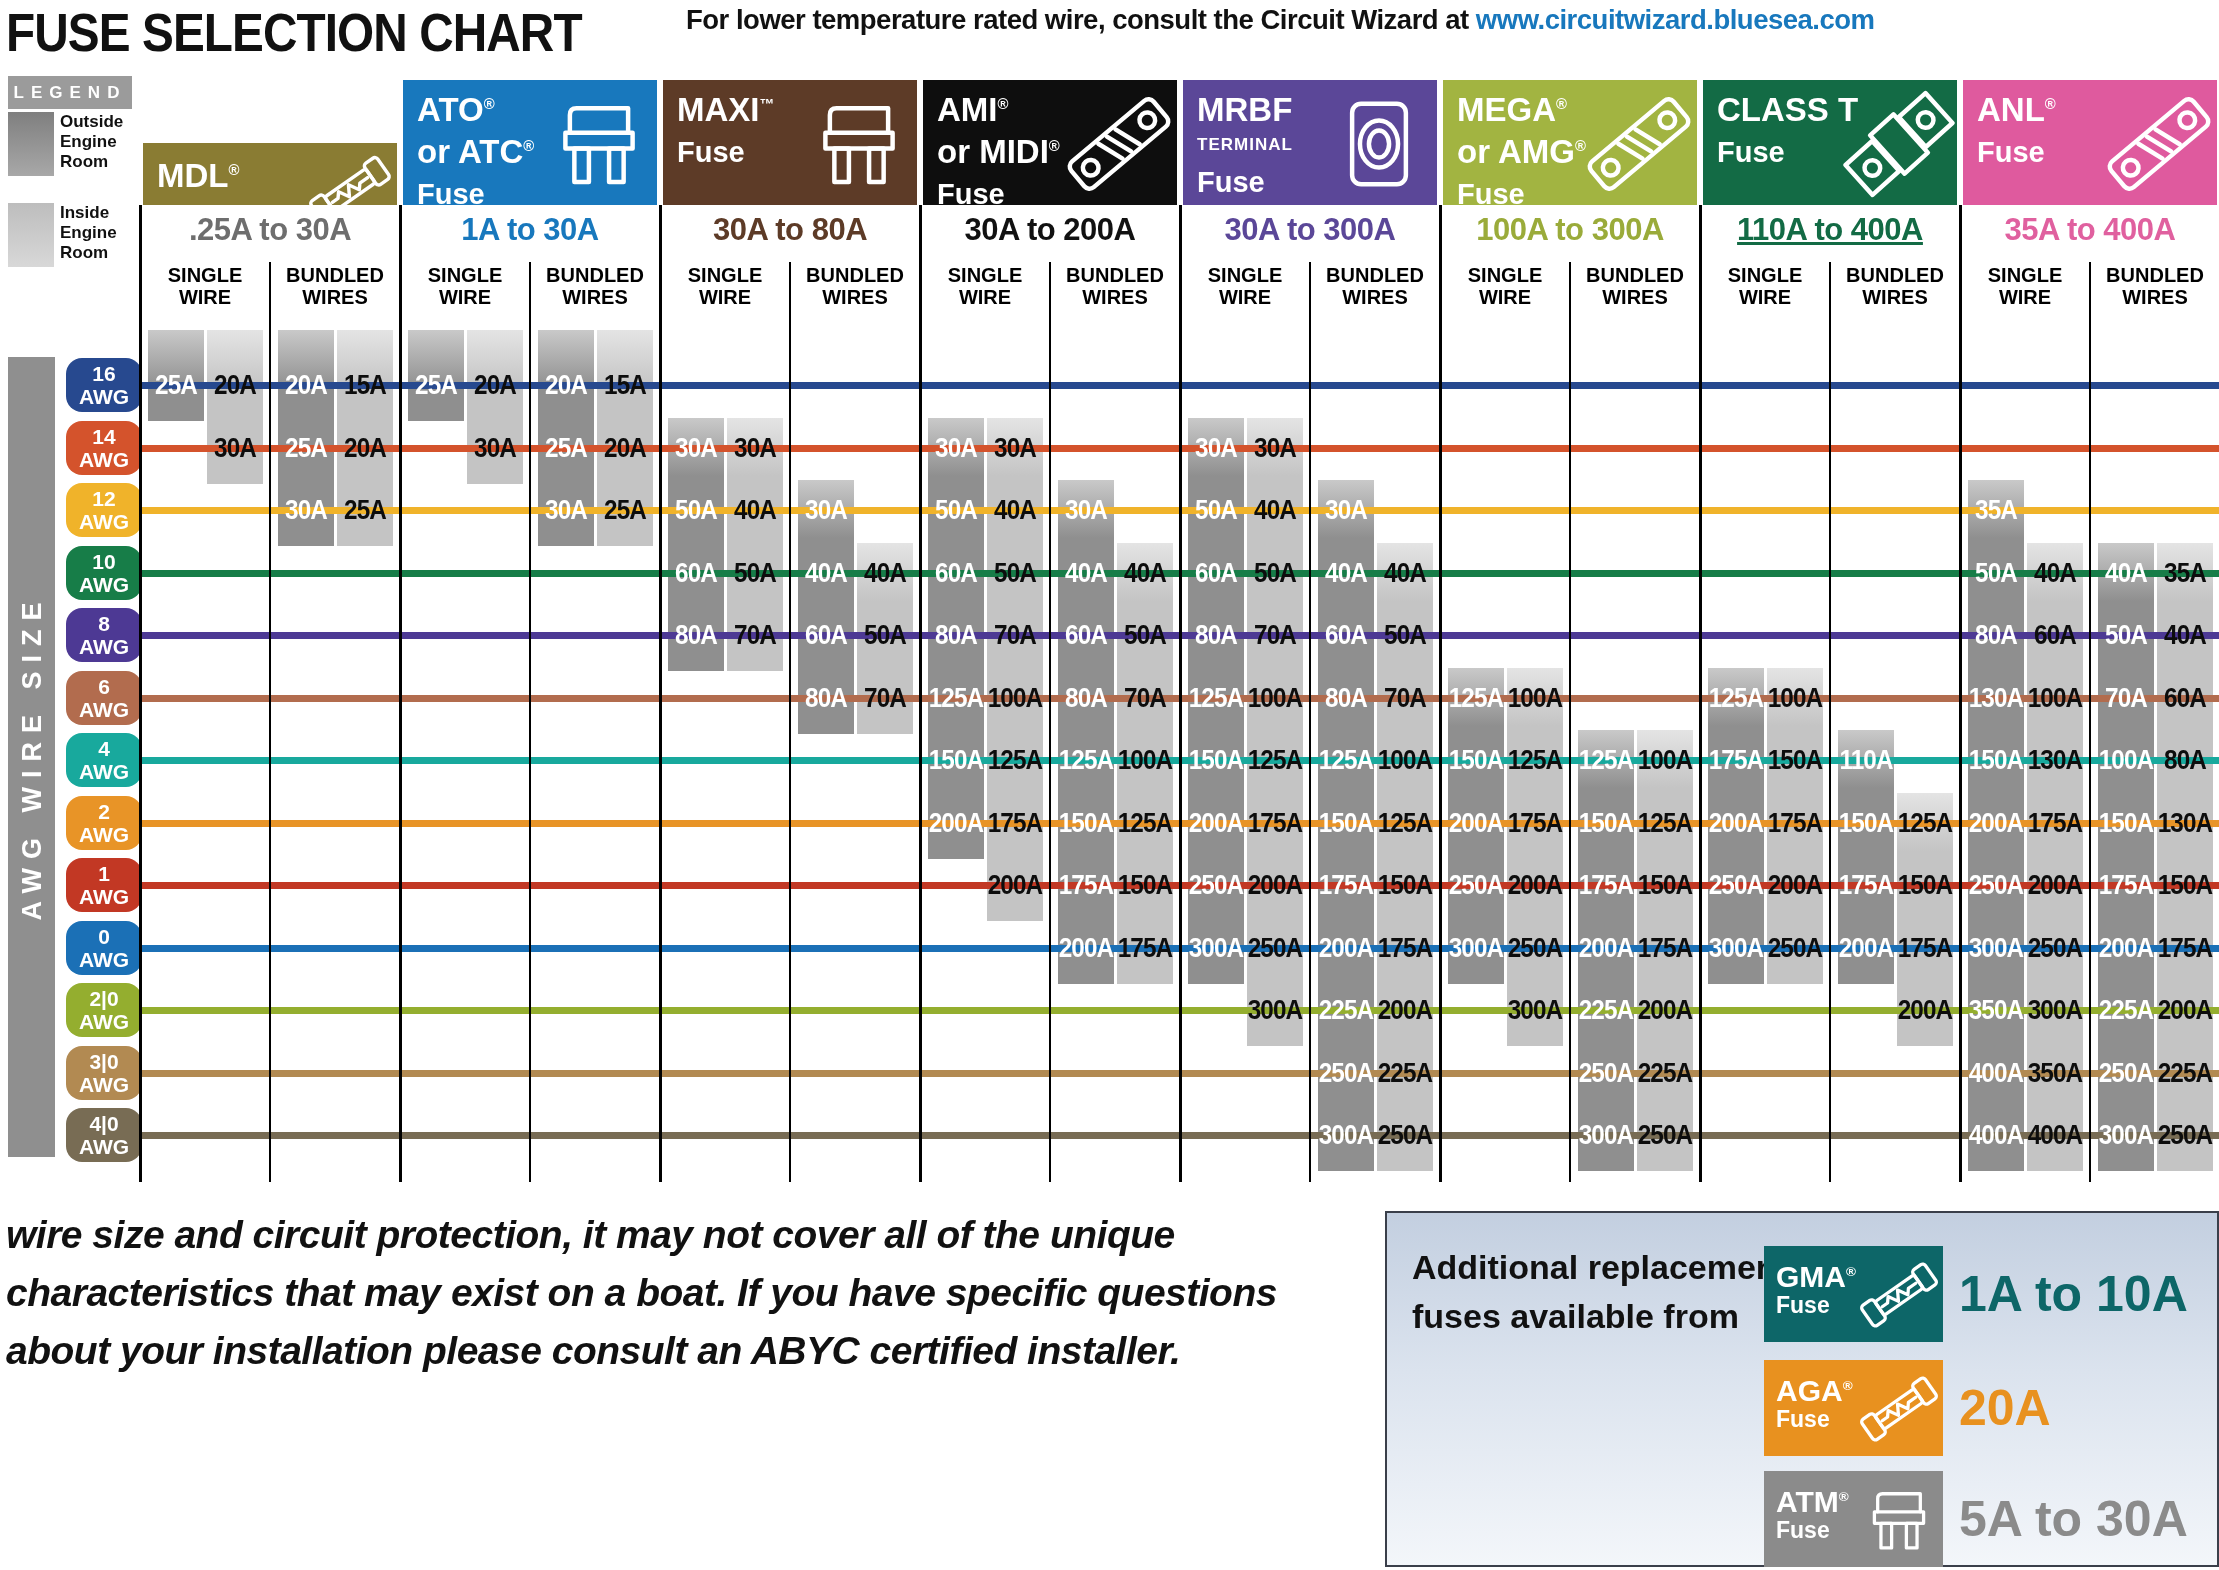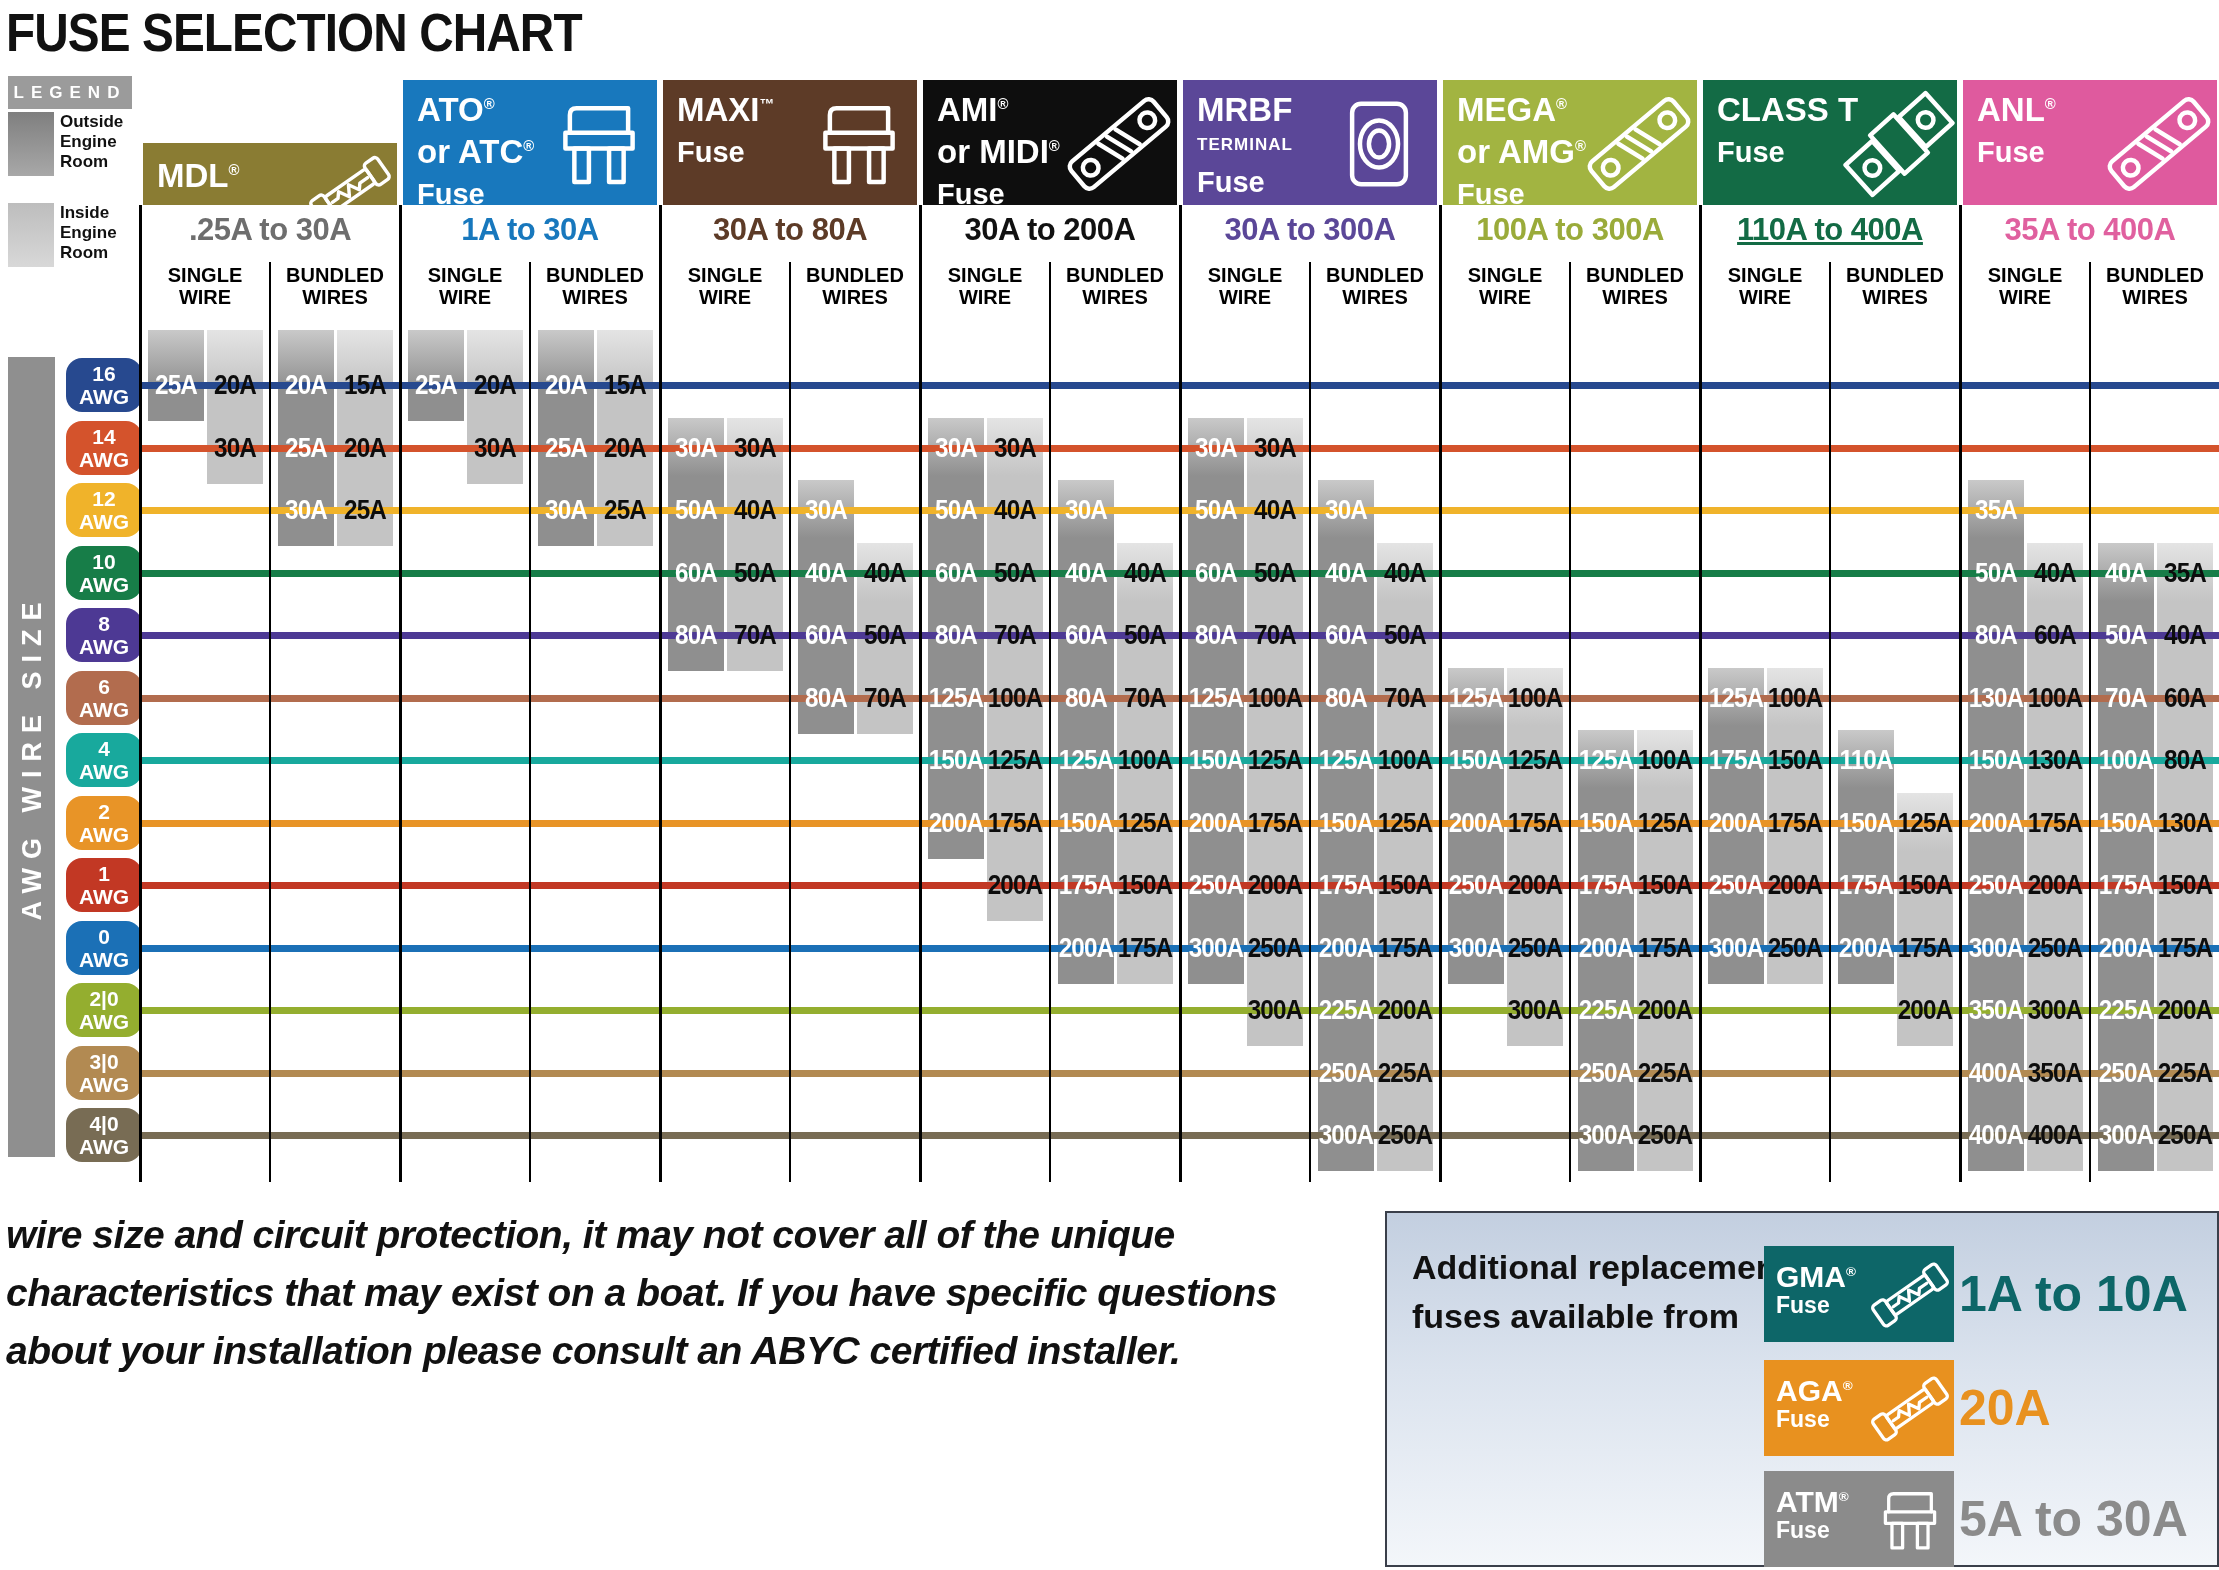"For lower temperature rated wire," div { html: none -> <div><span>For lower temperature rated wire, consult the Circuit Wizard at </span><a>www.circuitwizard.bluesea.com</a></div> }
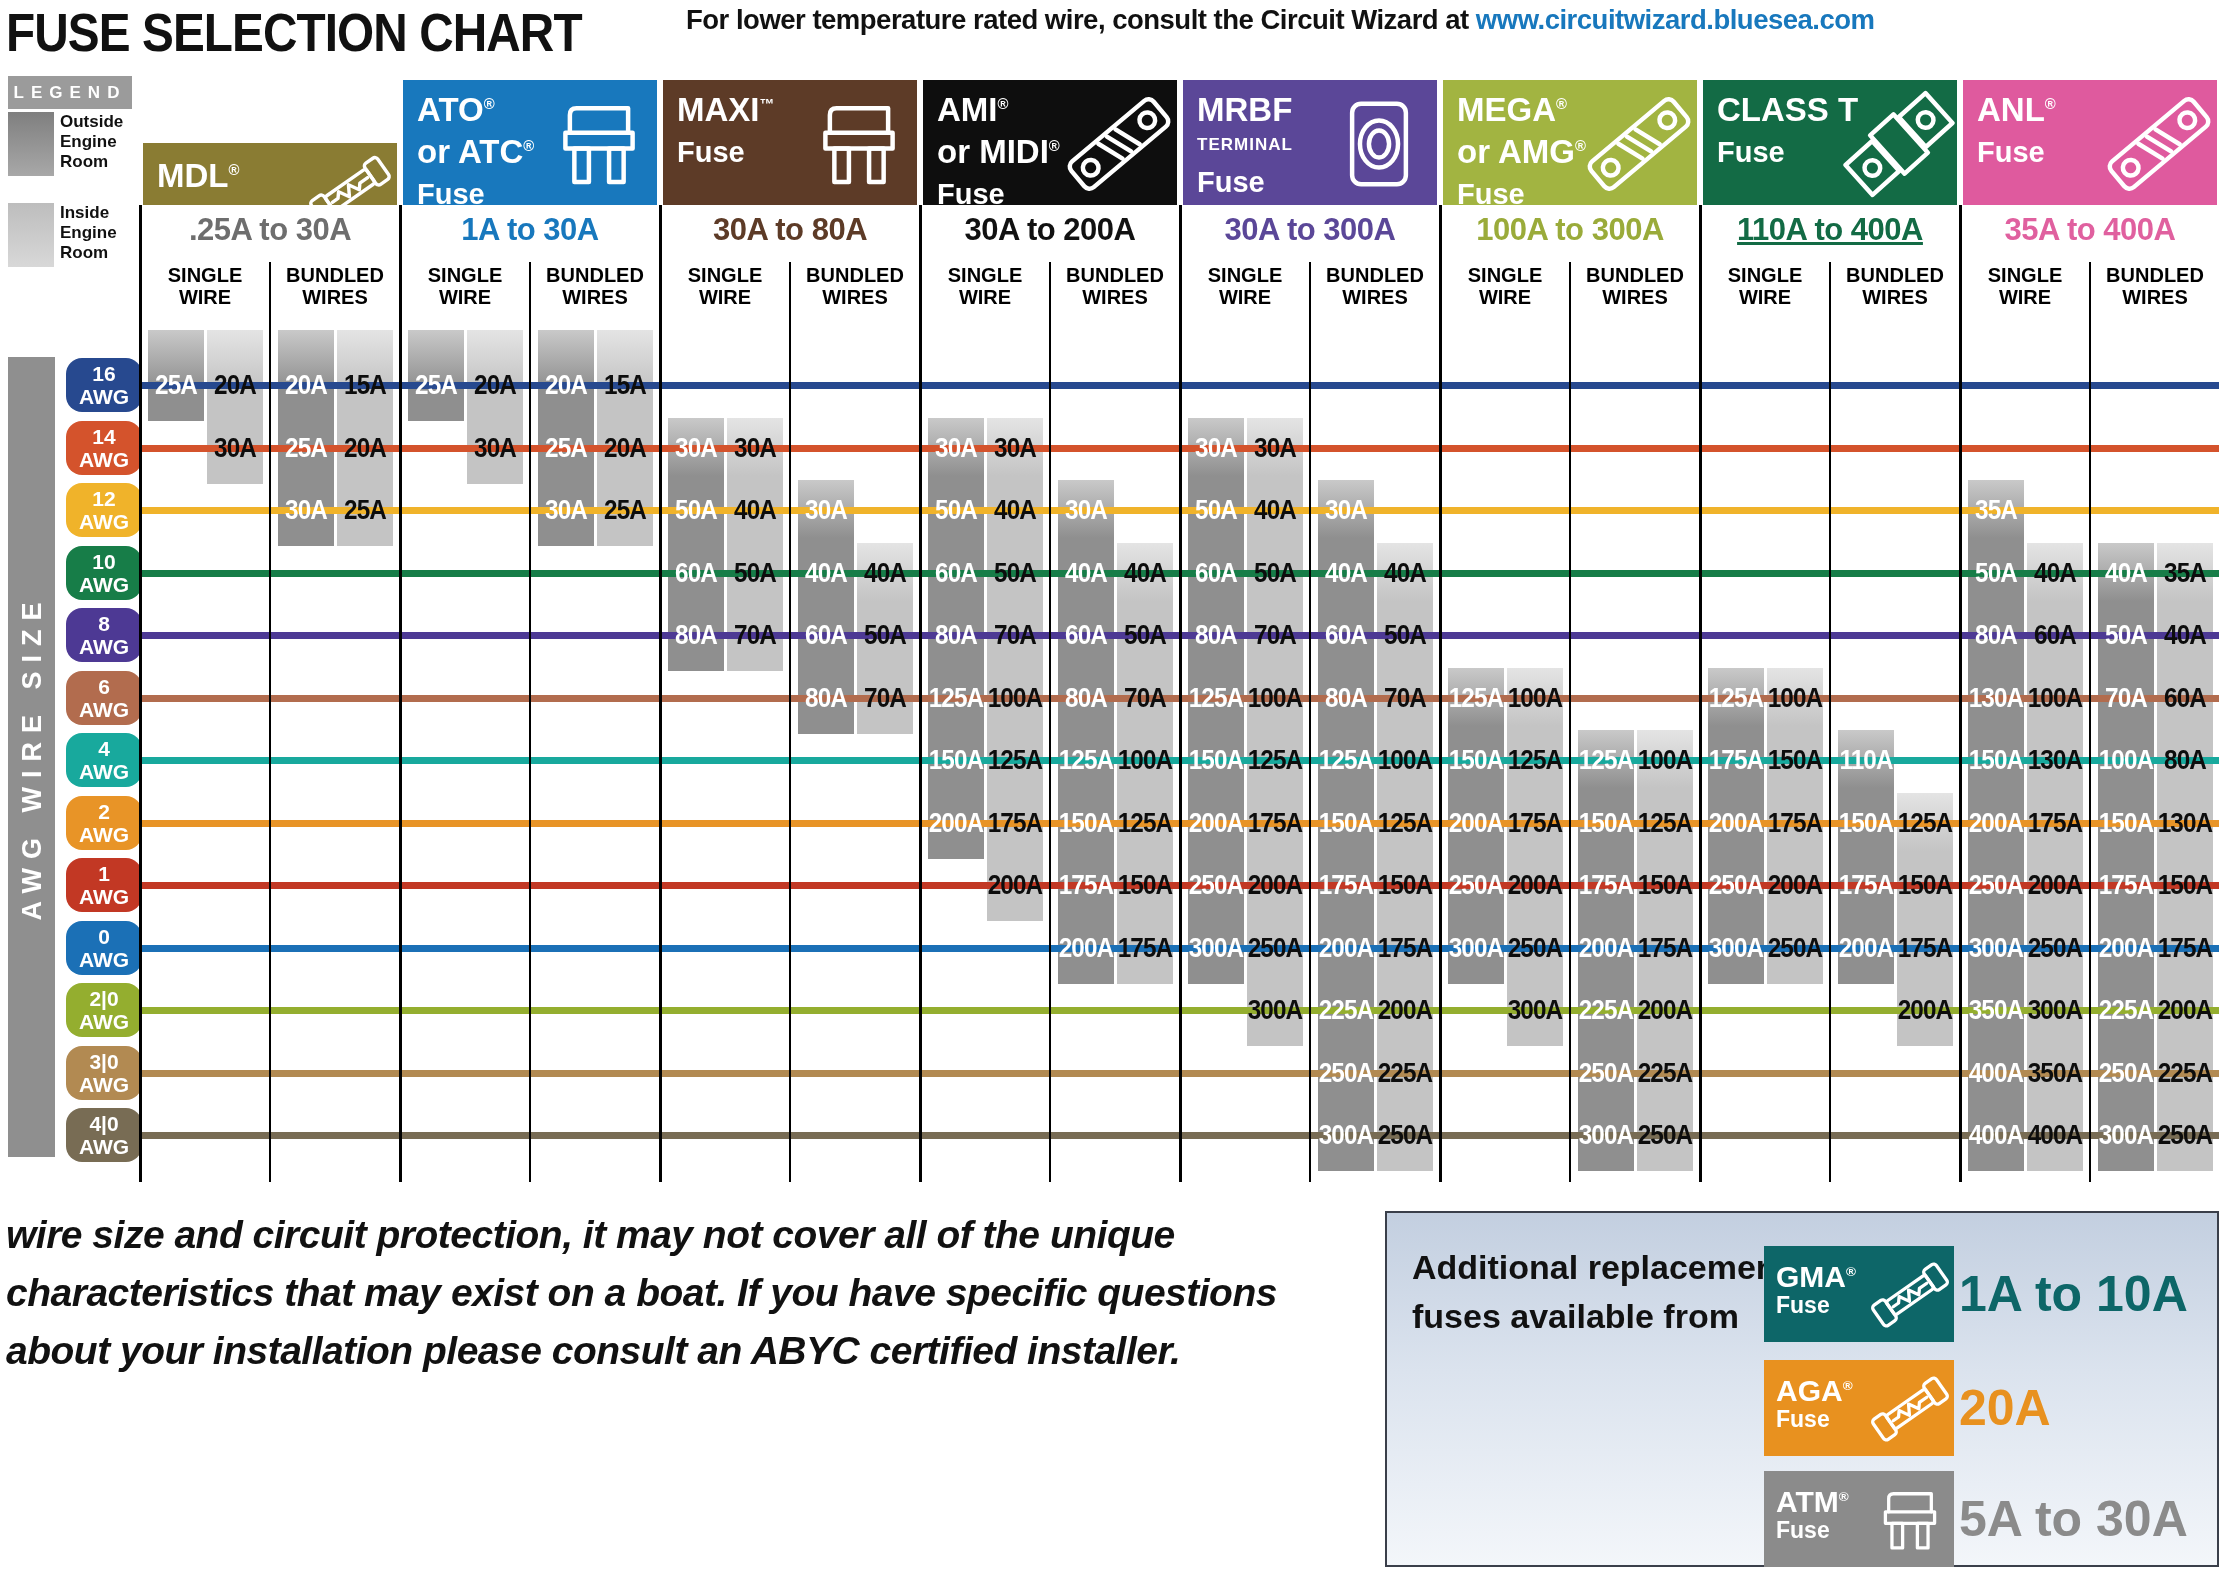"GMA®" .pchip { padding-left: none -> 16px; width: 190px -> 163px }
